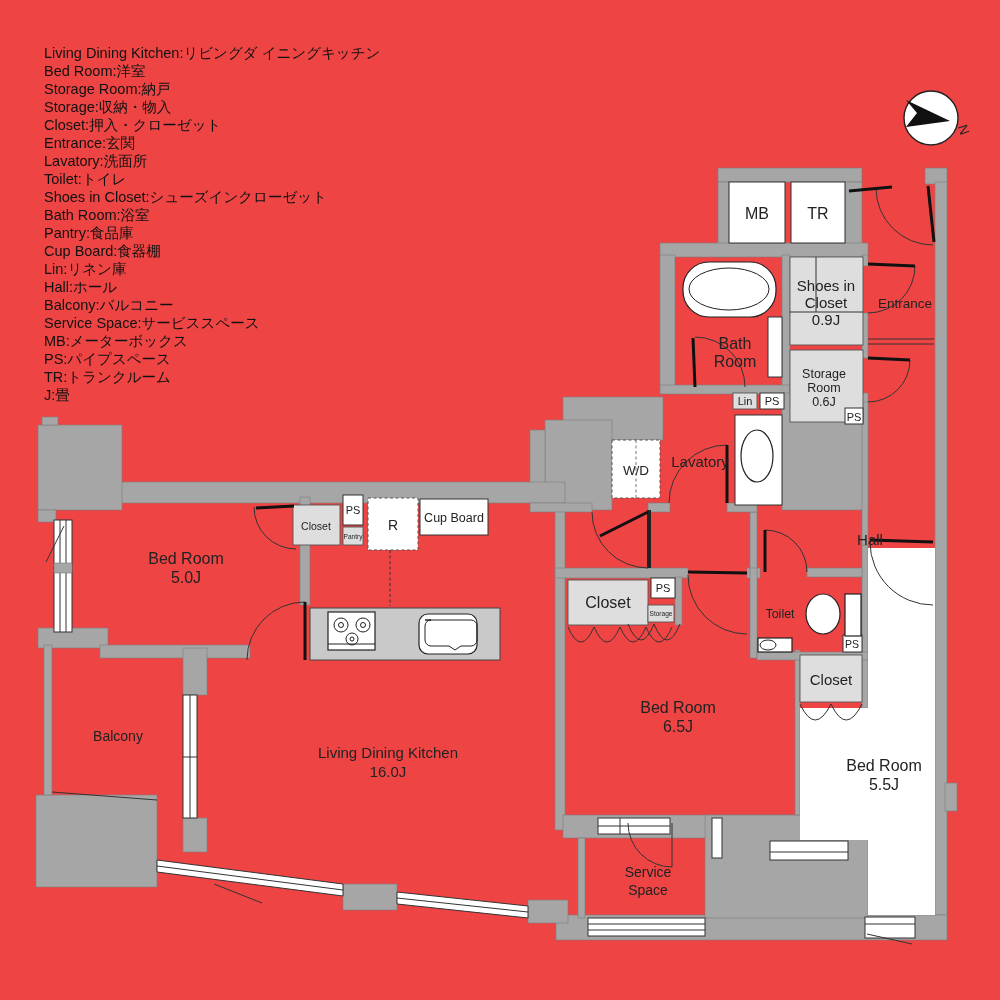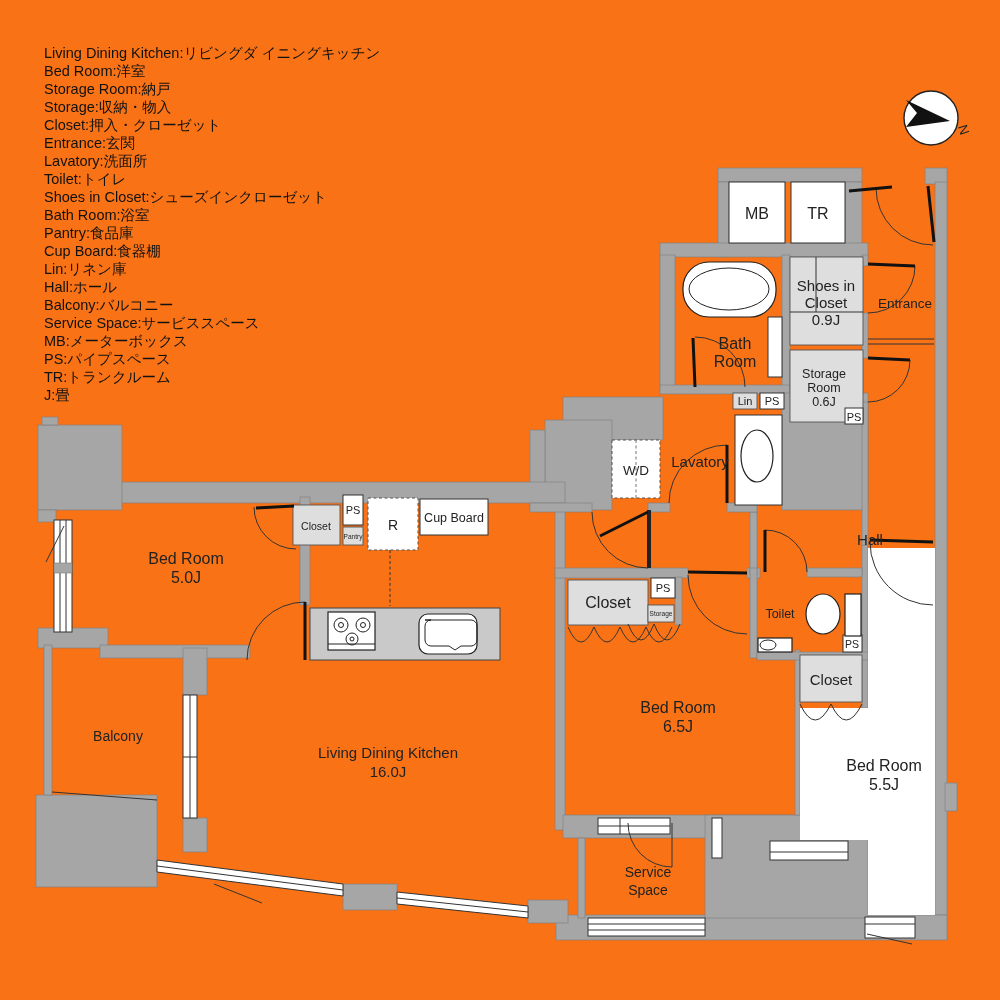"Living Dining Kitchen:リビングダ イニングキッチン" #stage { background: #f97316 -> #ef4444 }
